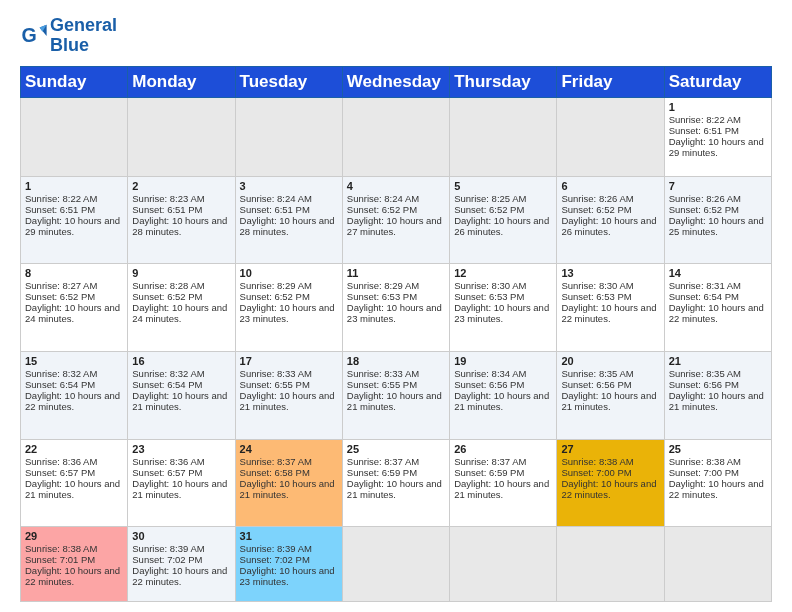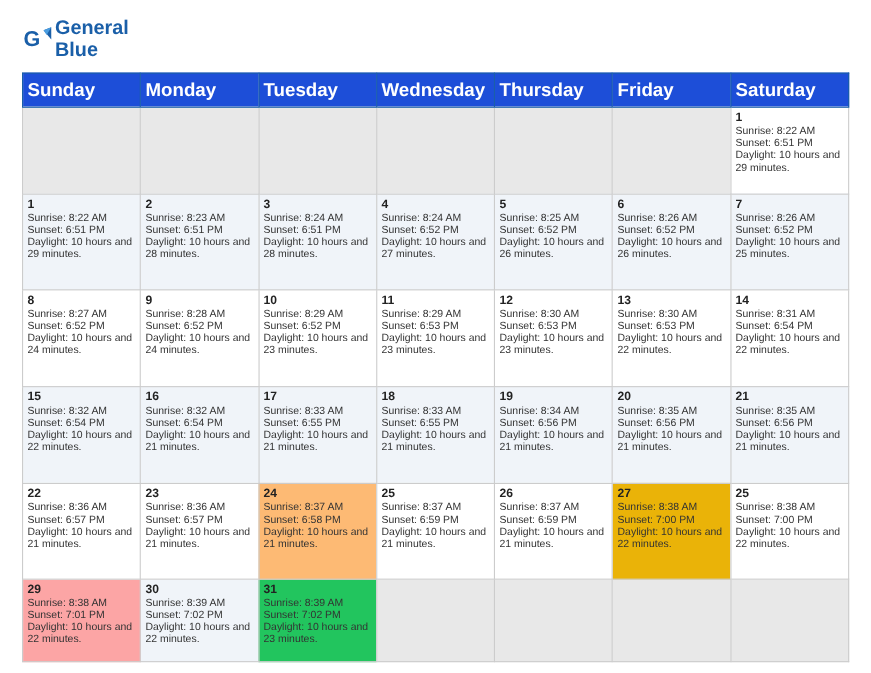"31" td { background: #22c55e -> #7dd3fc }
